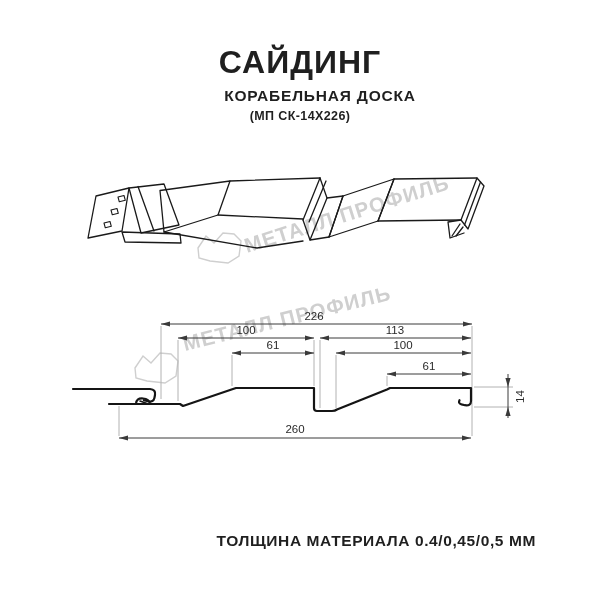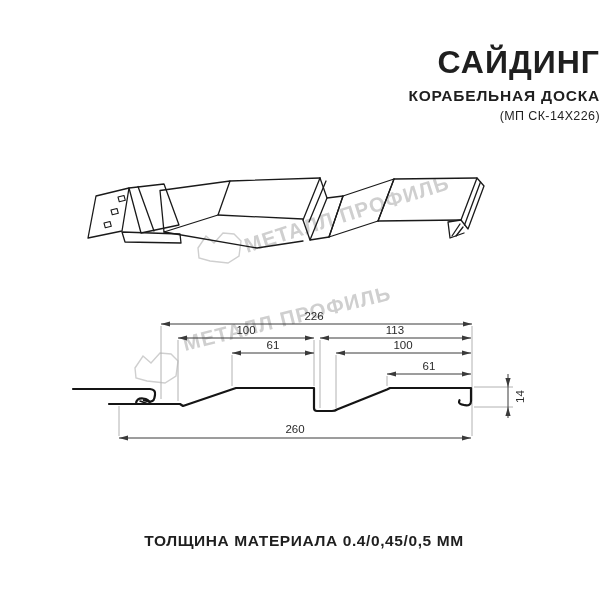"САЙДИНГ" .titleblock { text-align: right -> center }
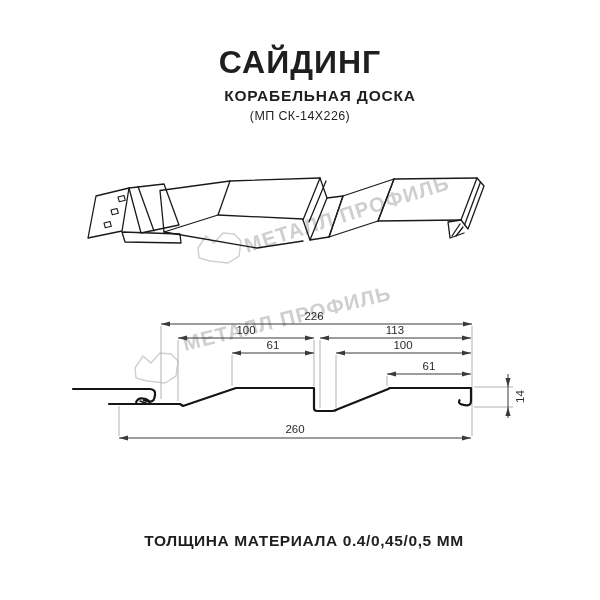"(МП СК-14Х226)" .title-model { font-weight: 400 -> 700 }
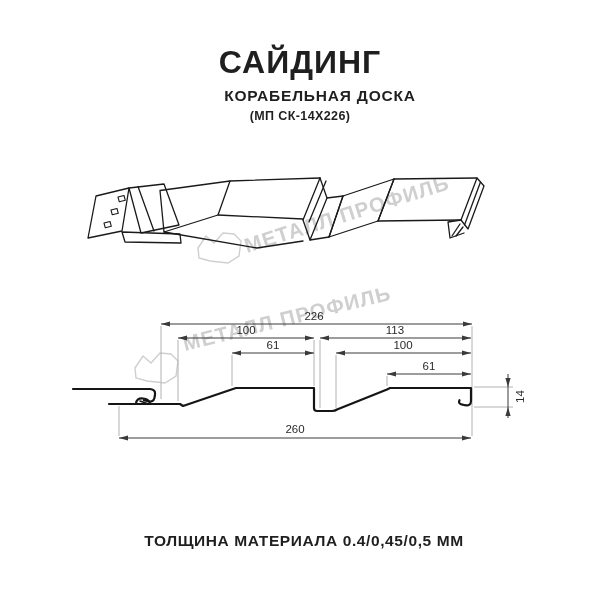"ТОЛЩИНА МАТЕРИАЛА 0.4/0,45/0,5 ММ" .footer { padding-left: 36px -> none; text-align: center -> right }
